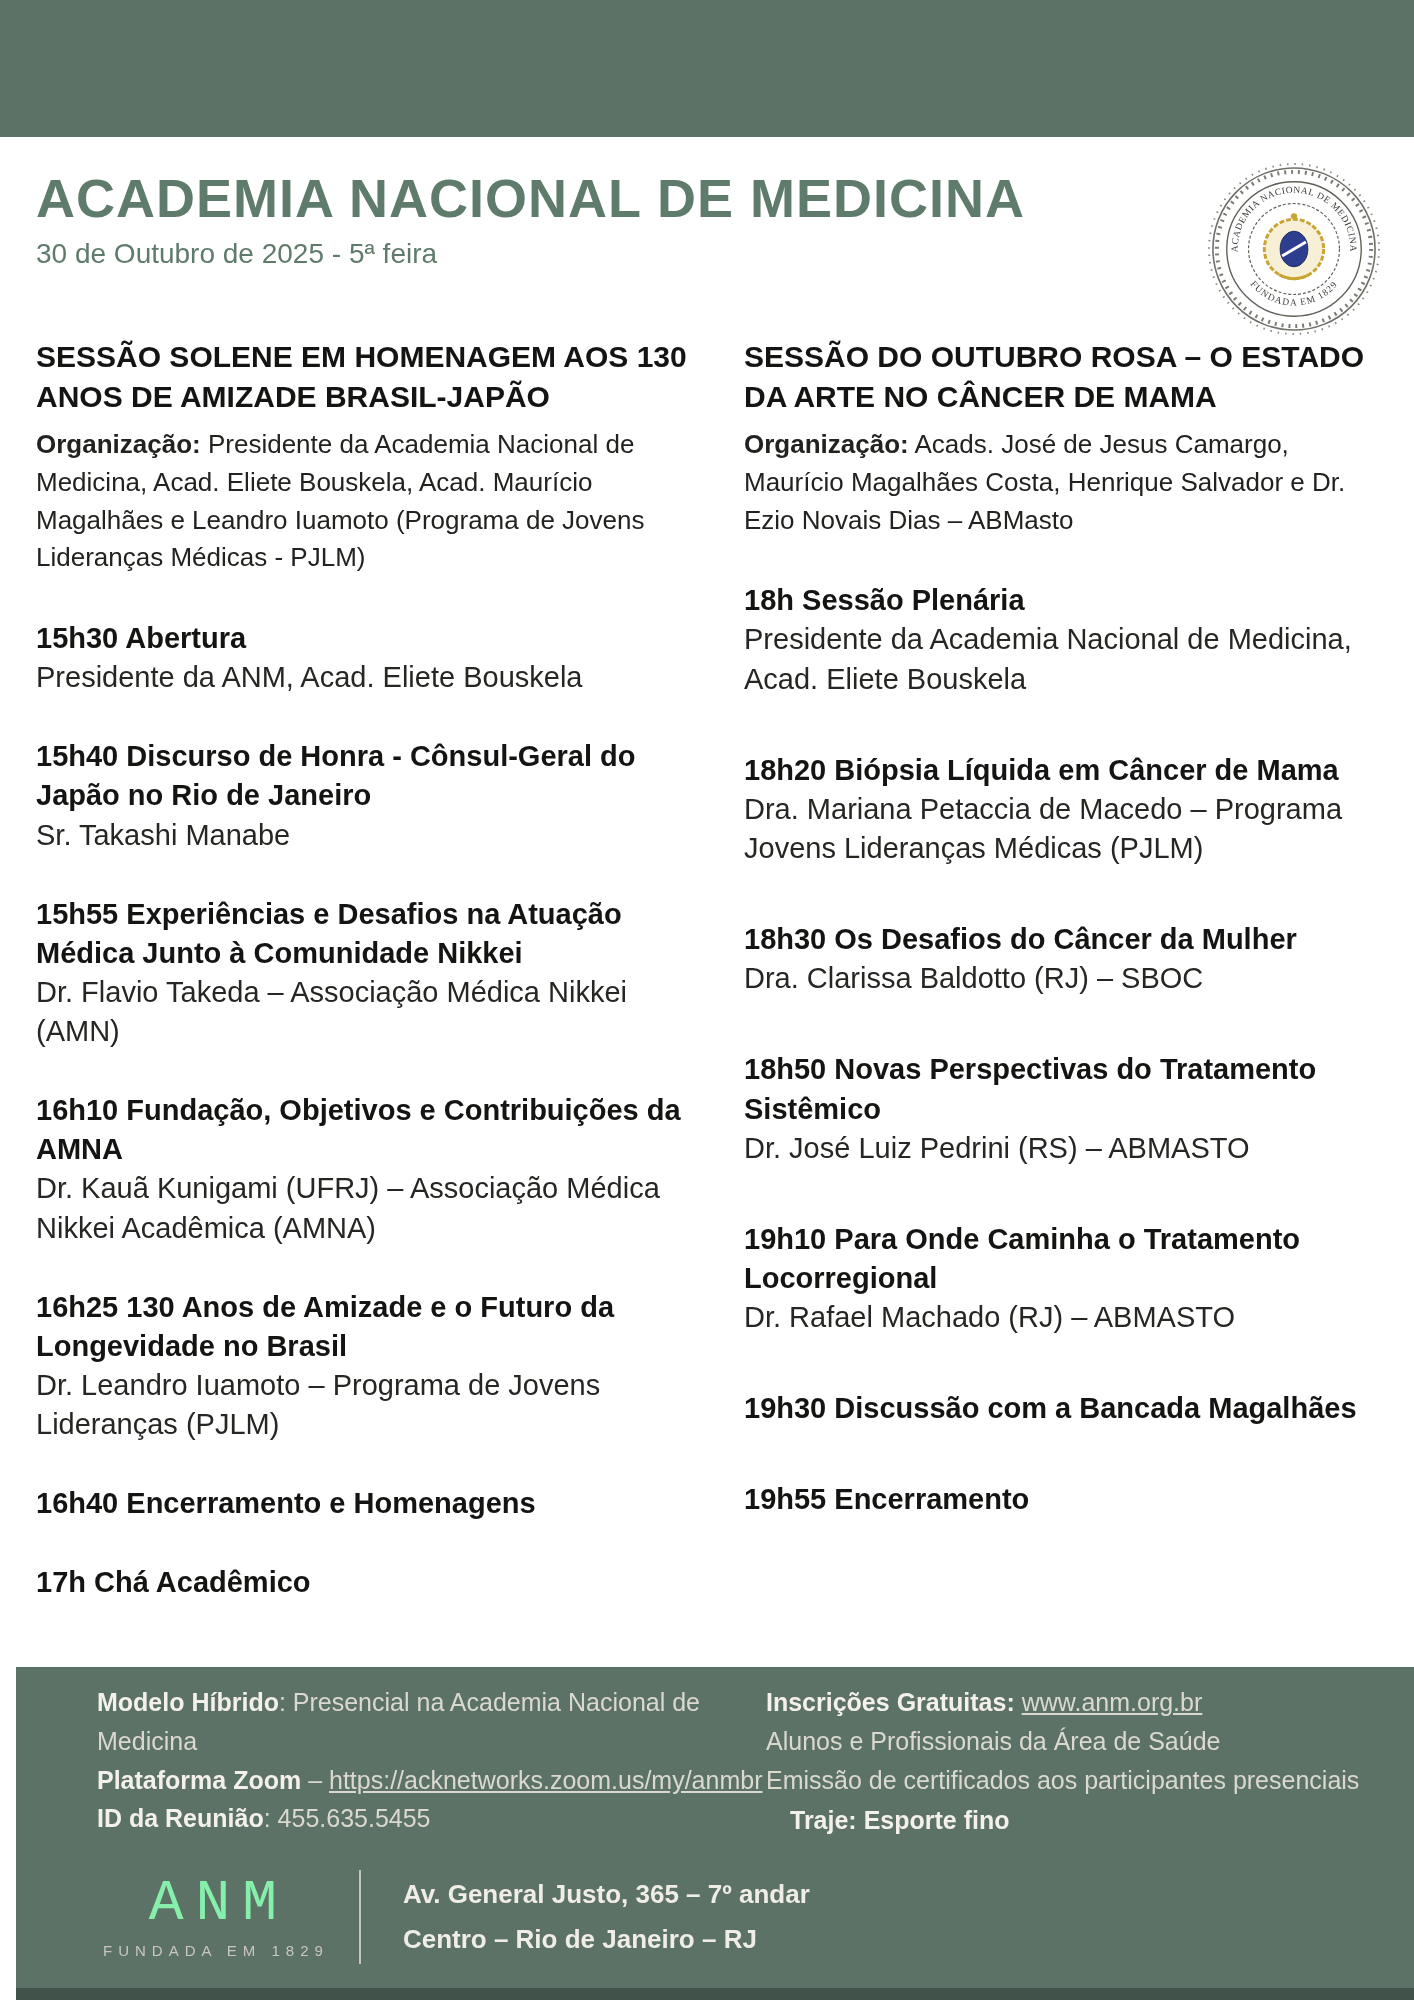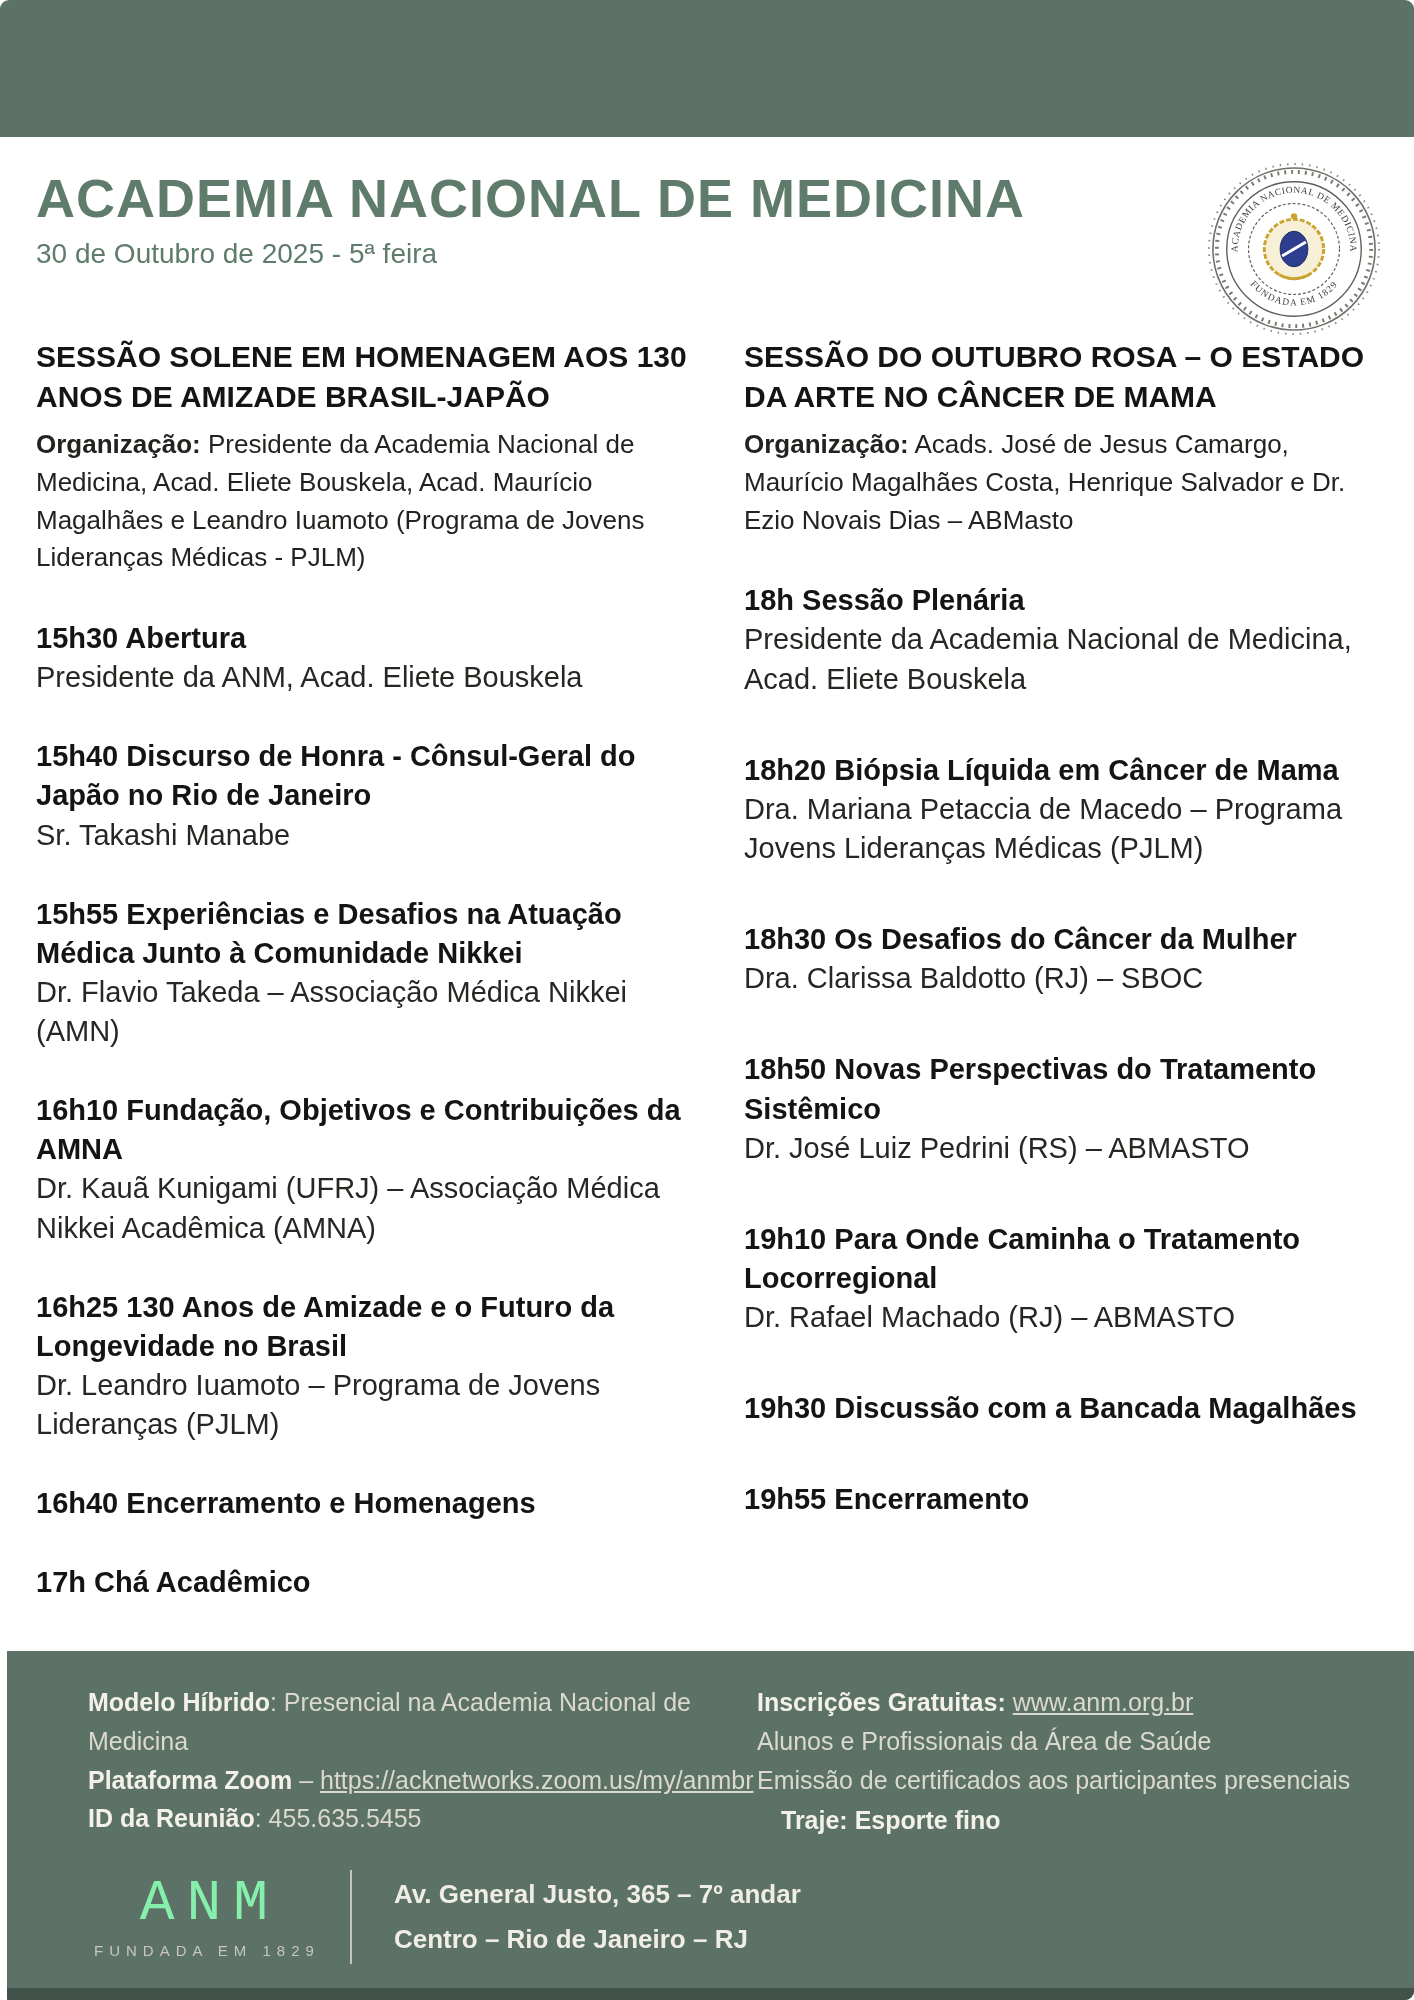"ACADEMIA NACIONAL DE MEDICINA" .poster { border-radius: 9px -> none }
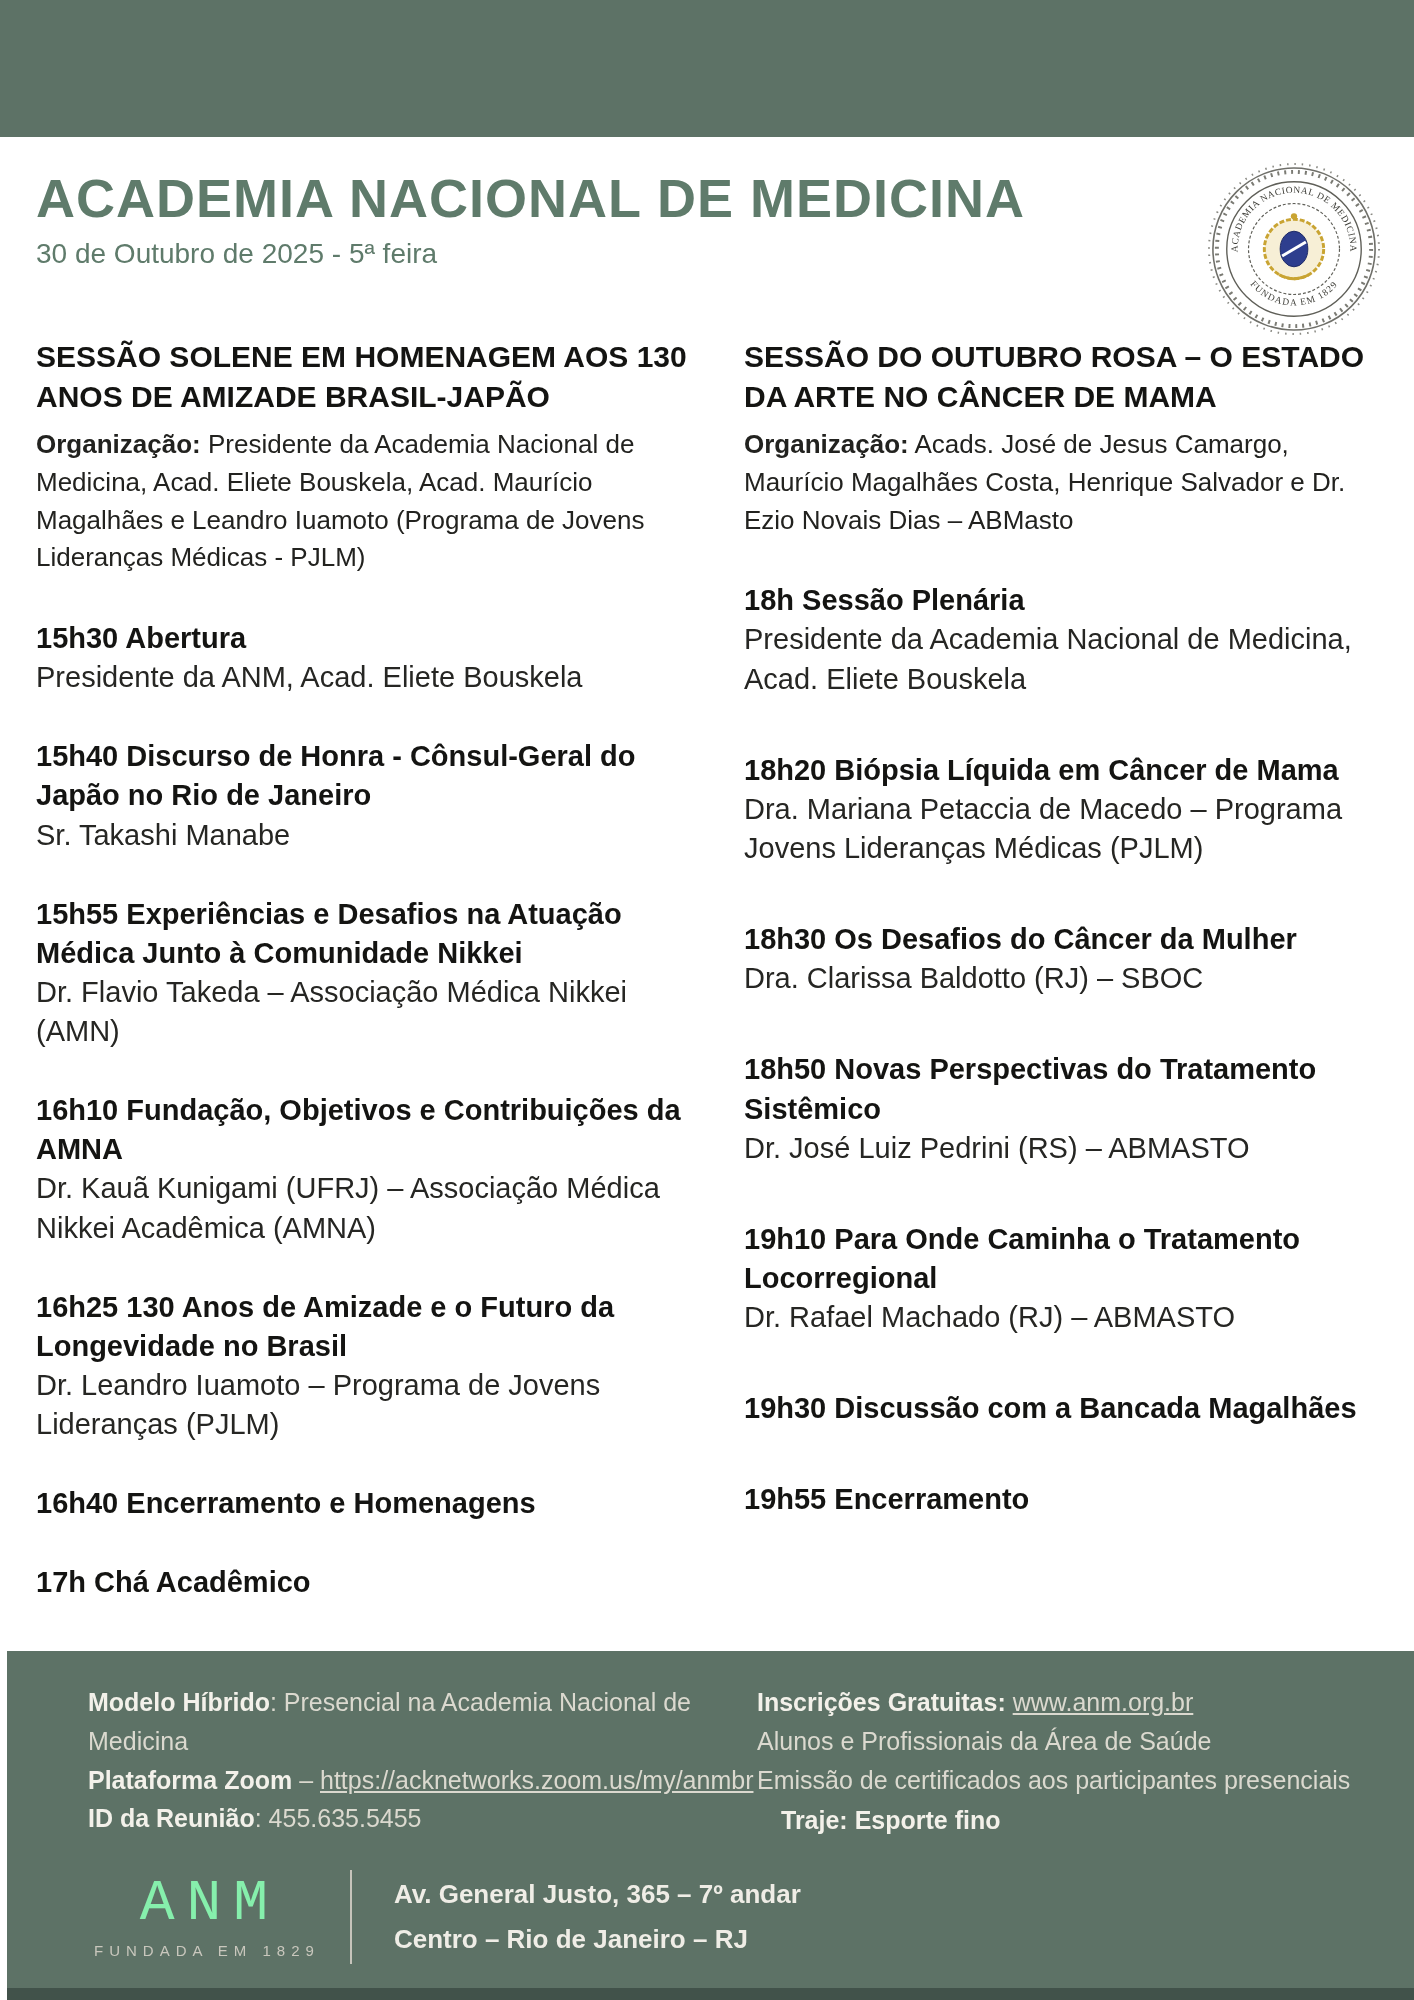"Modelo Híbrido: Presencial na Academia" .footer { left: 7px -> 16px; padding: 32px 0 0 0 -> 16px 0 0 0 }
